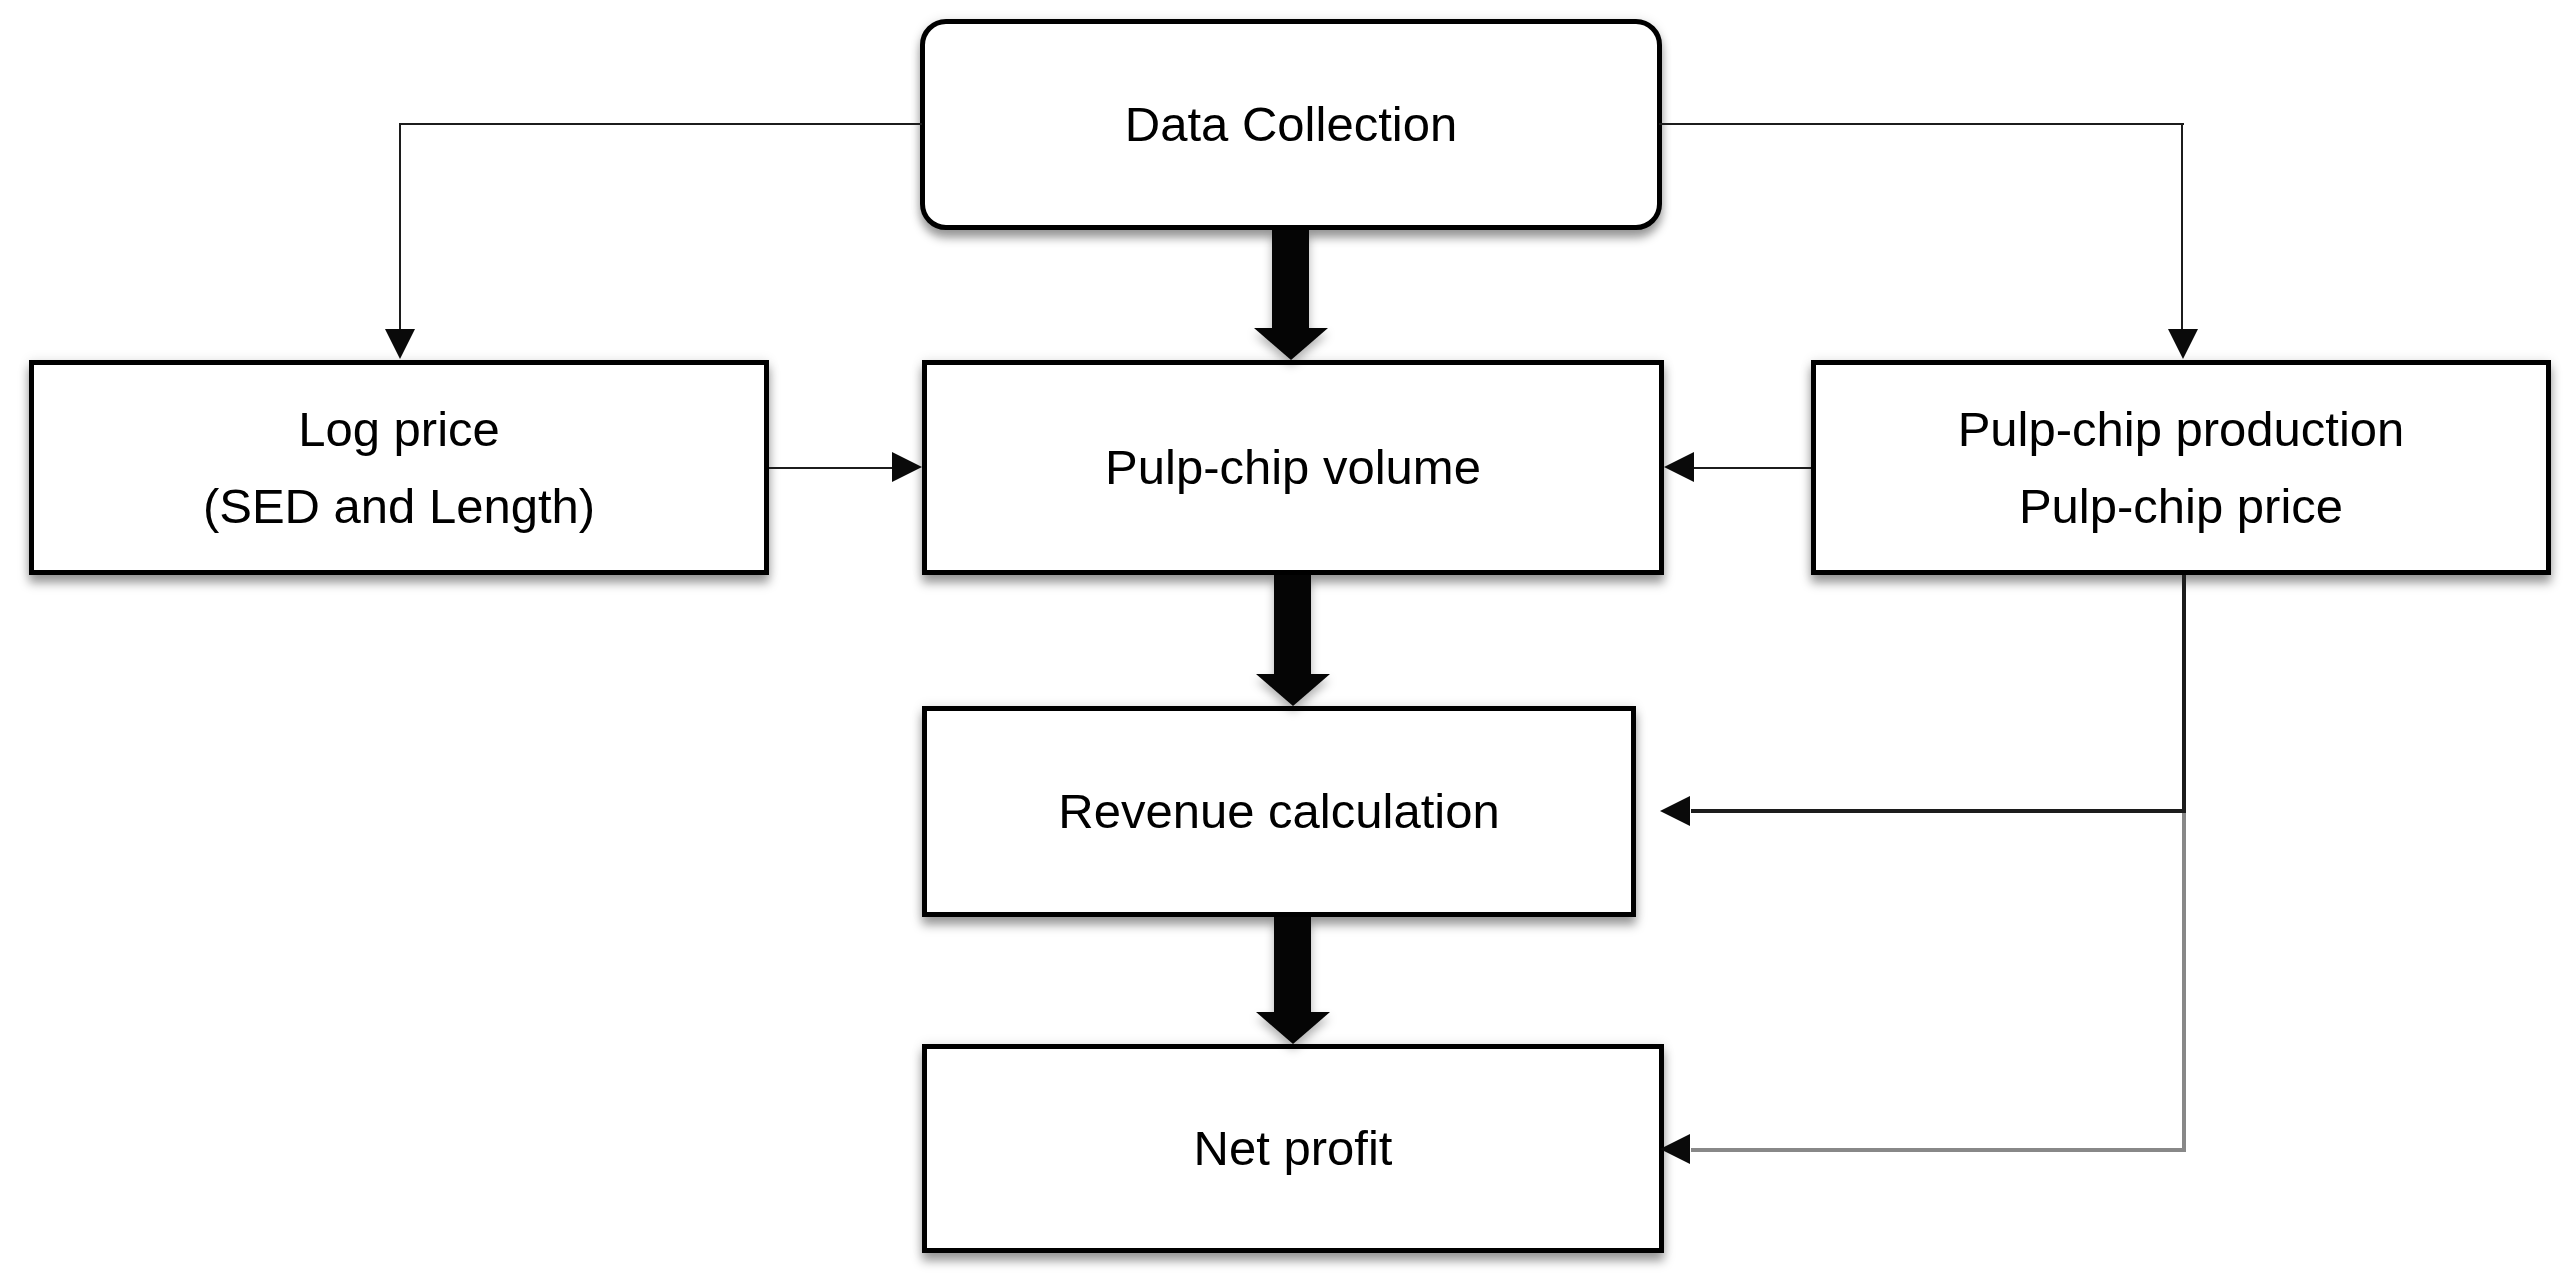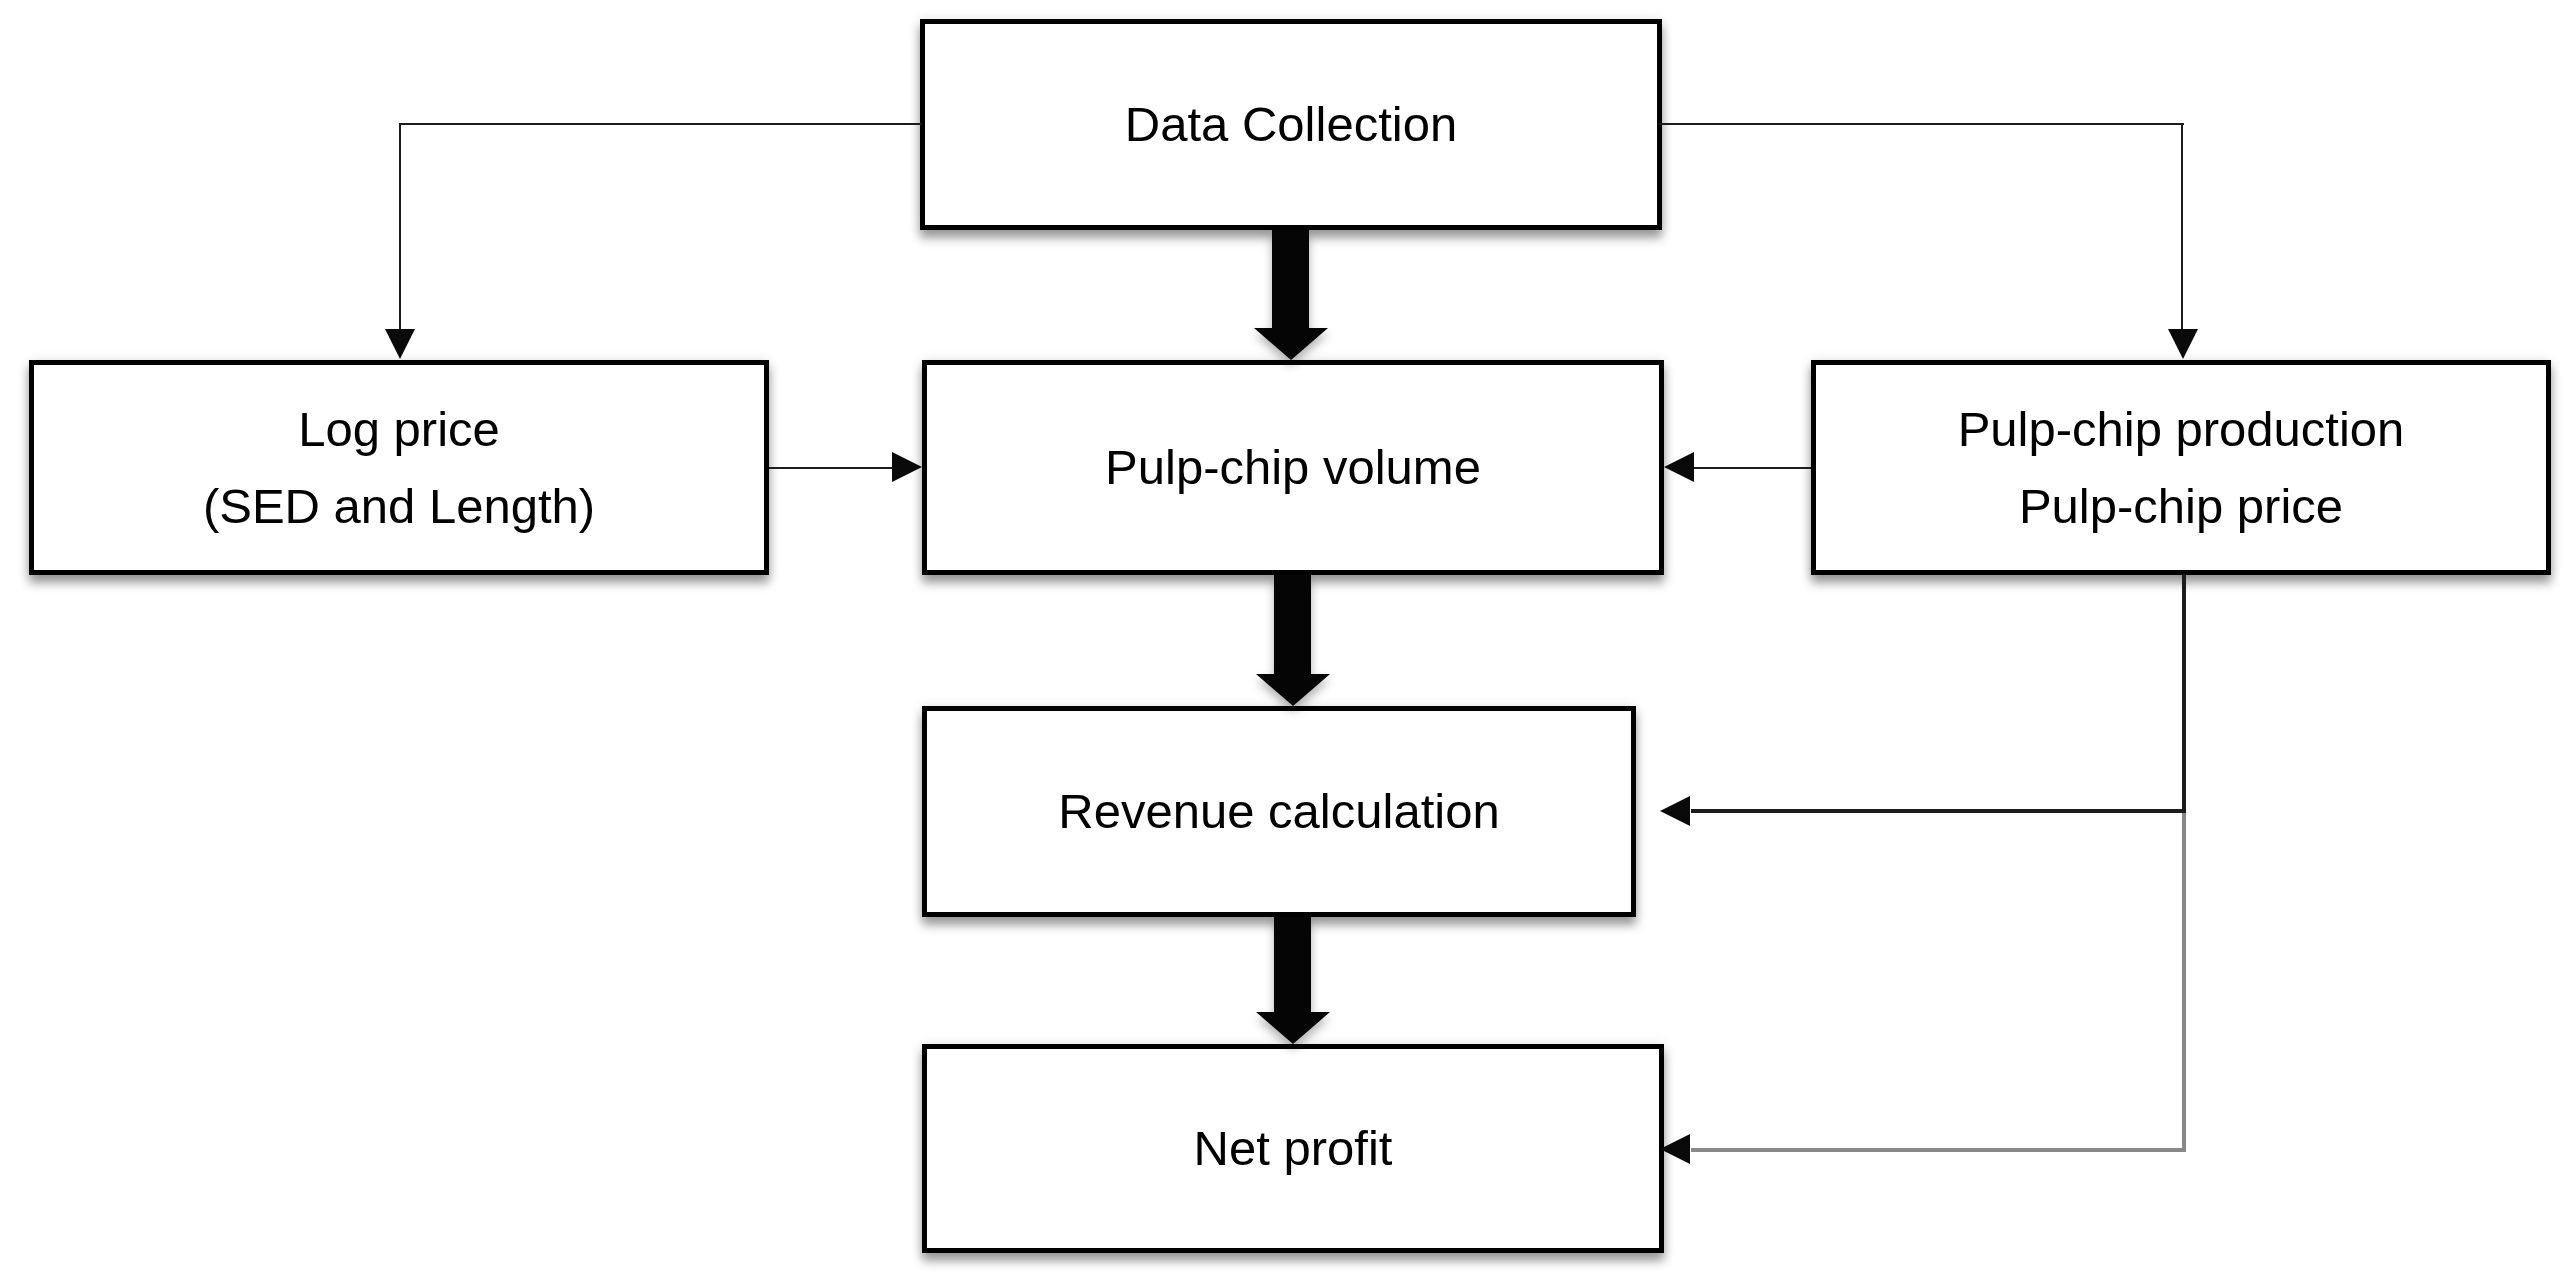"Data Collection" #box-dc { border-radius: none -> 26px }
